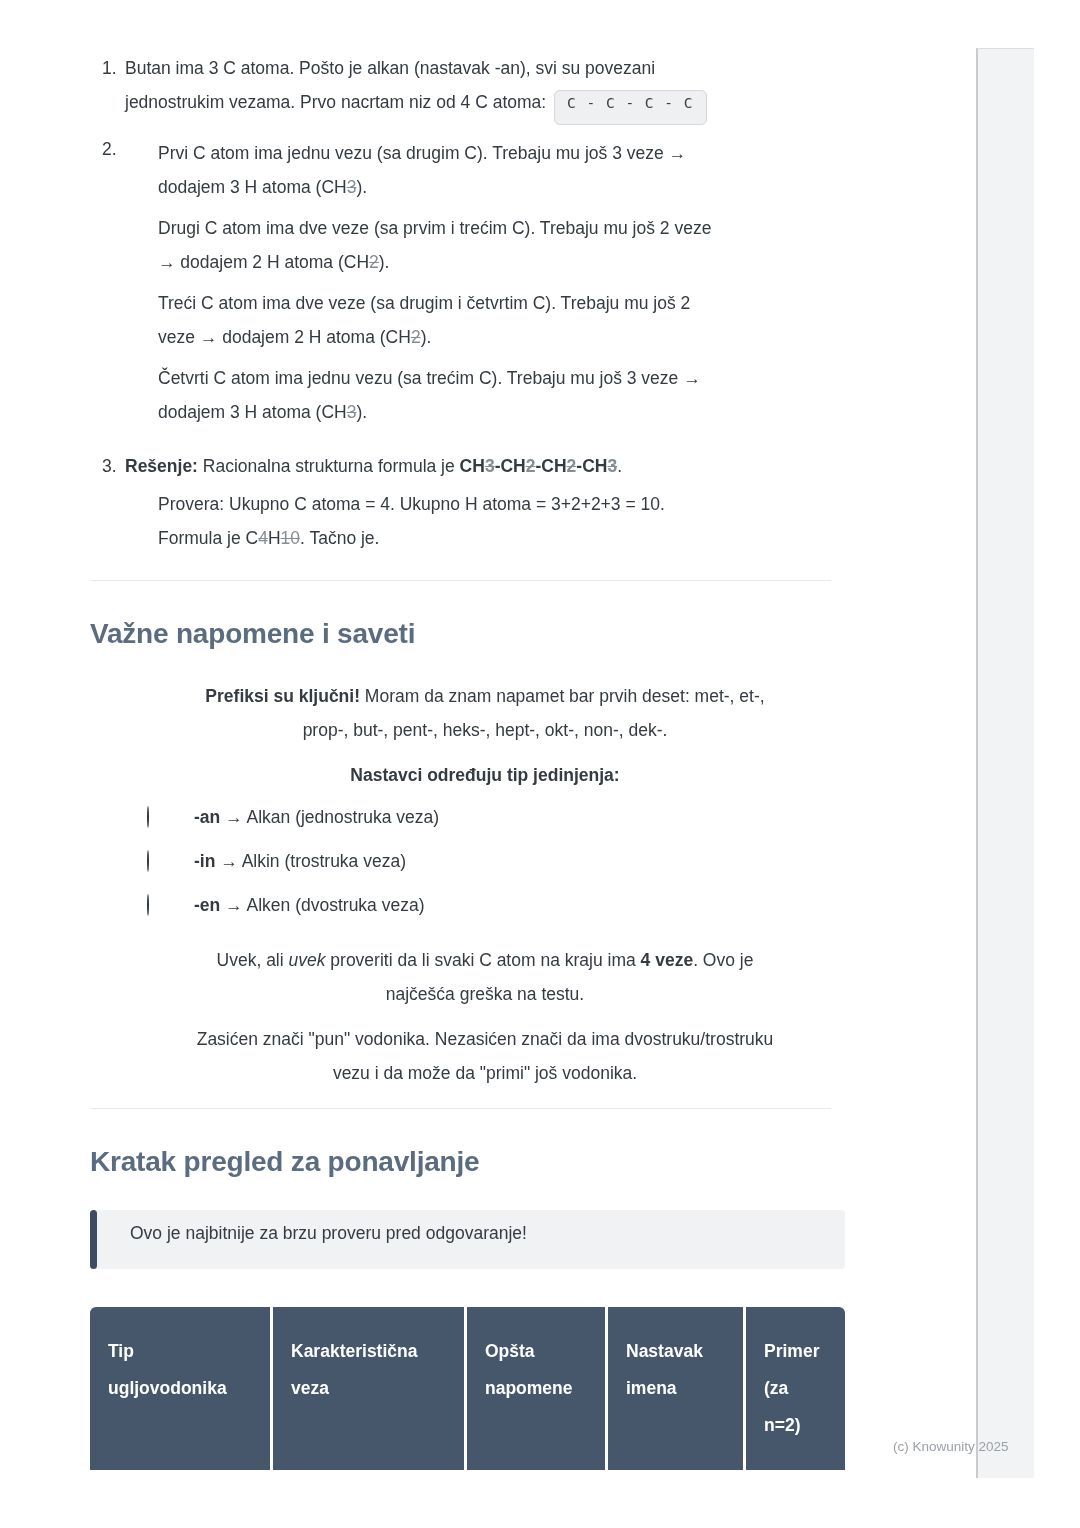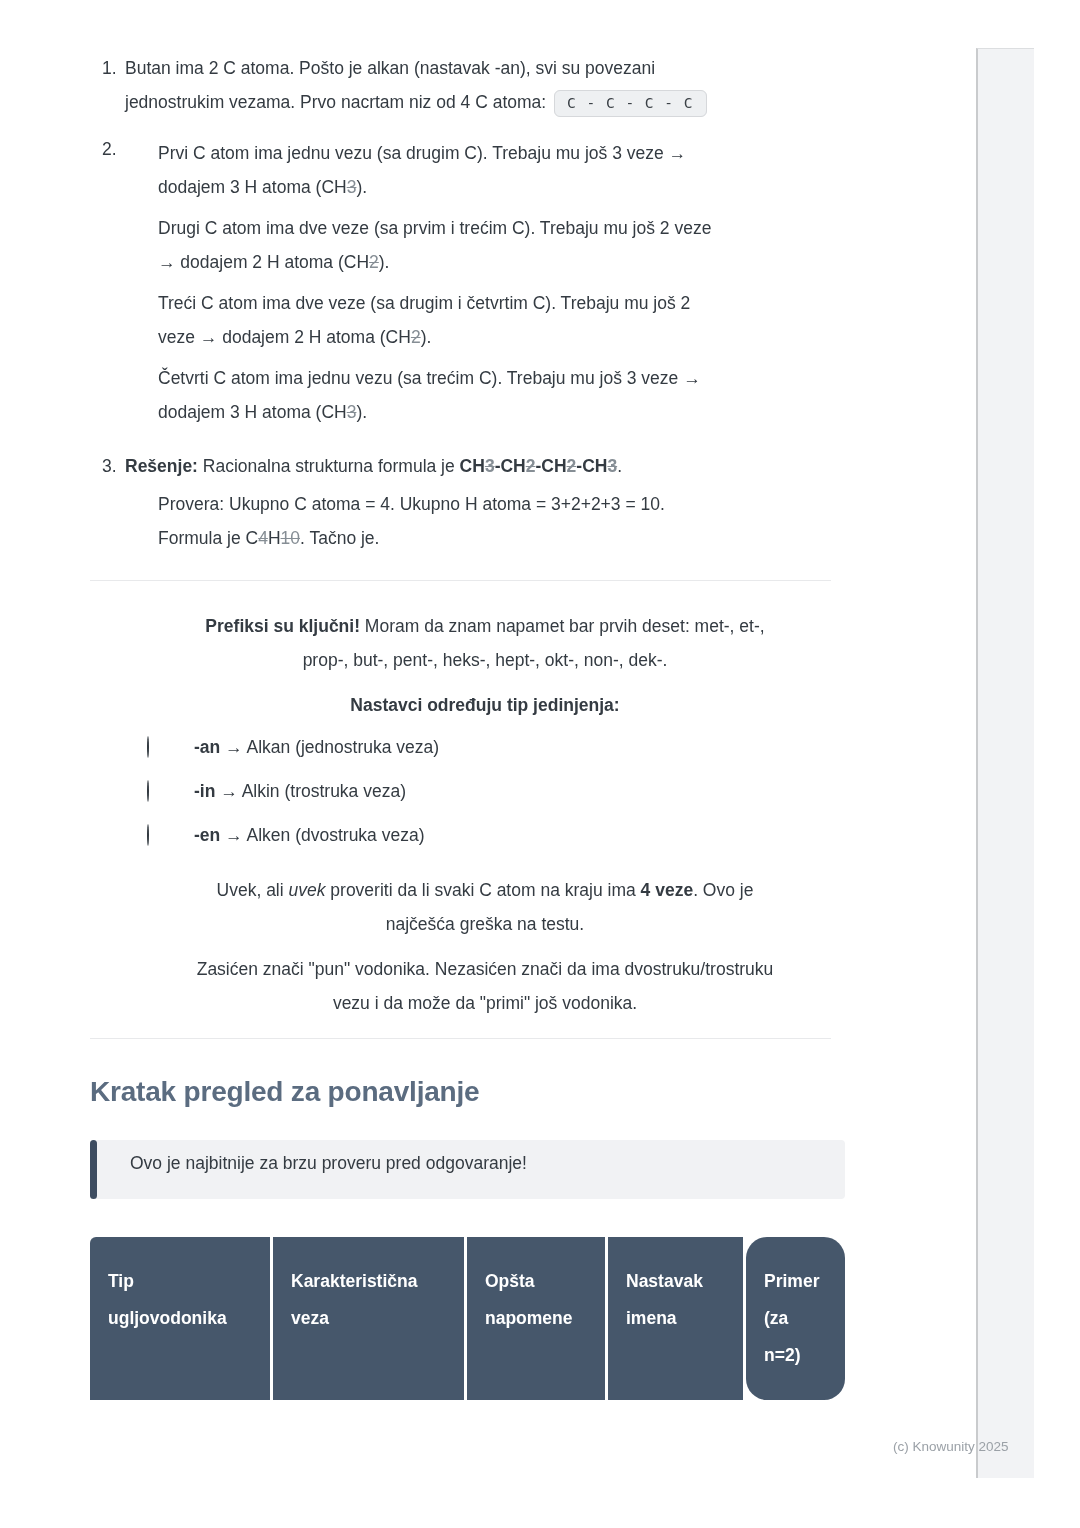"Butan ima 2 C atoma." span { text: 2 -> 3 }
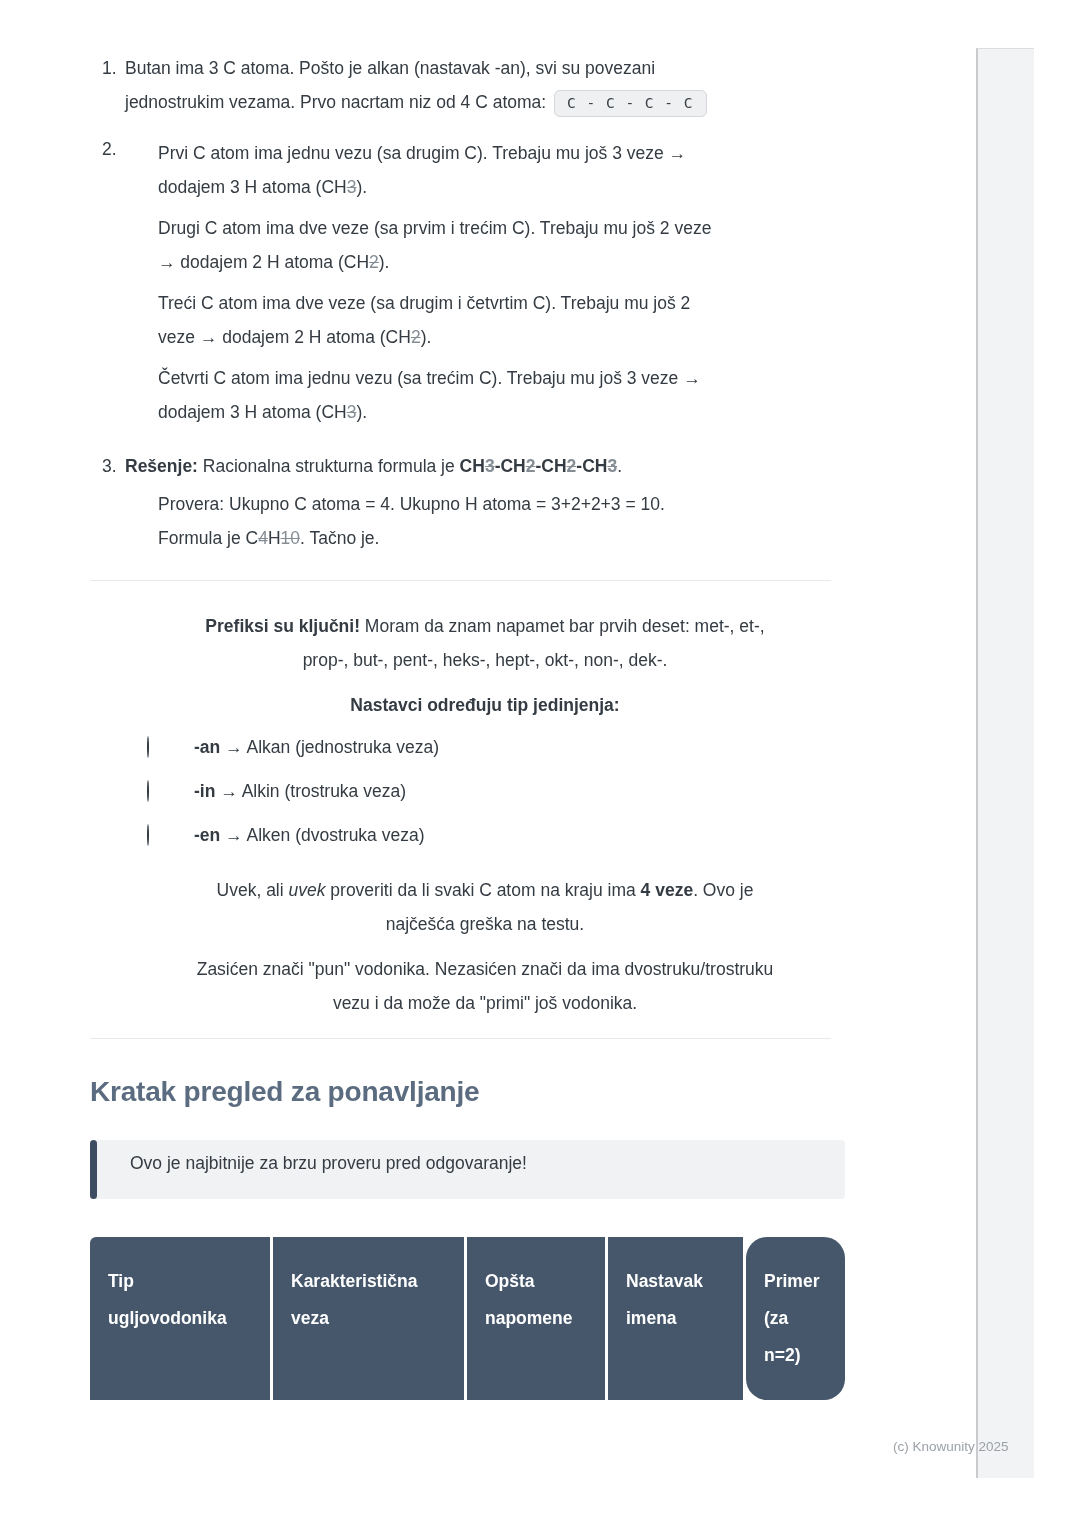"C - C - C" .r-code { padding: 4px 12px 5px 12px -> 4px 12px 13px 12px }
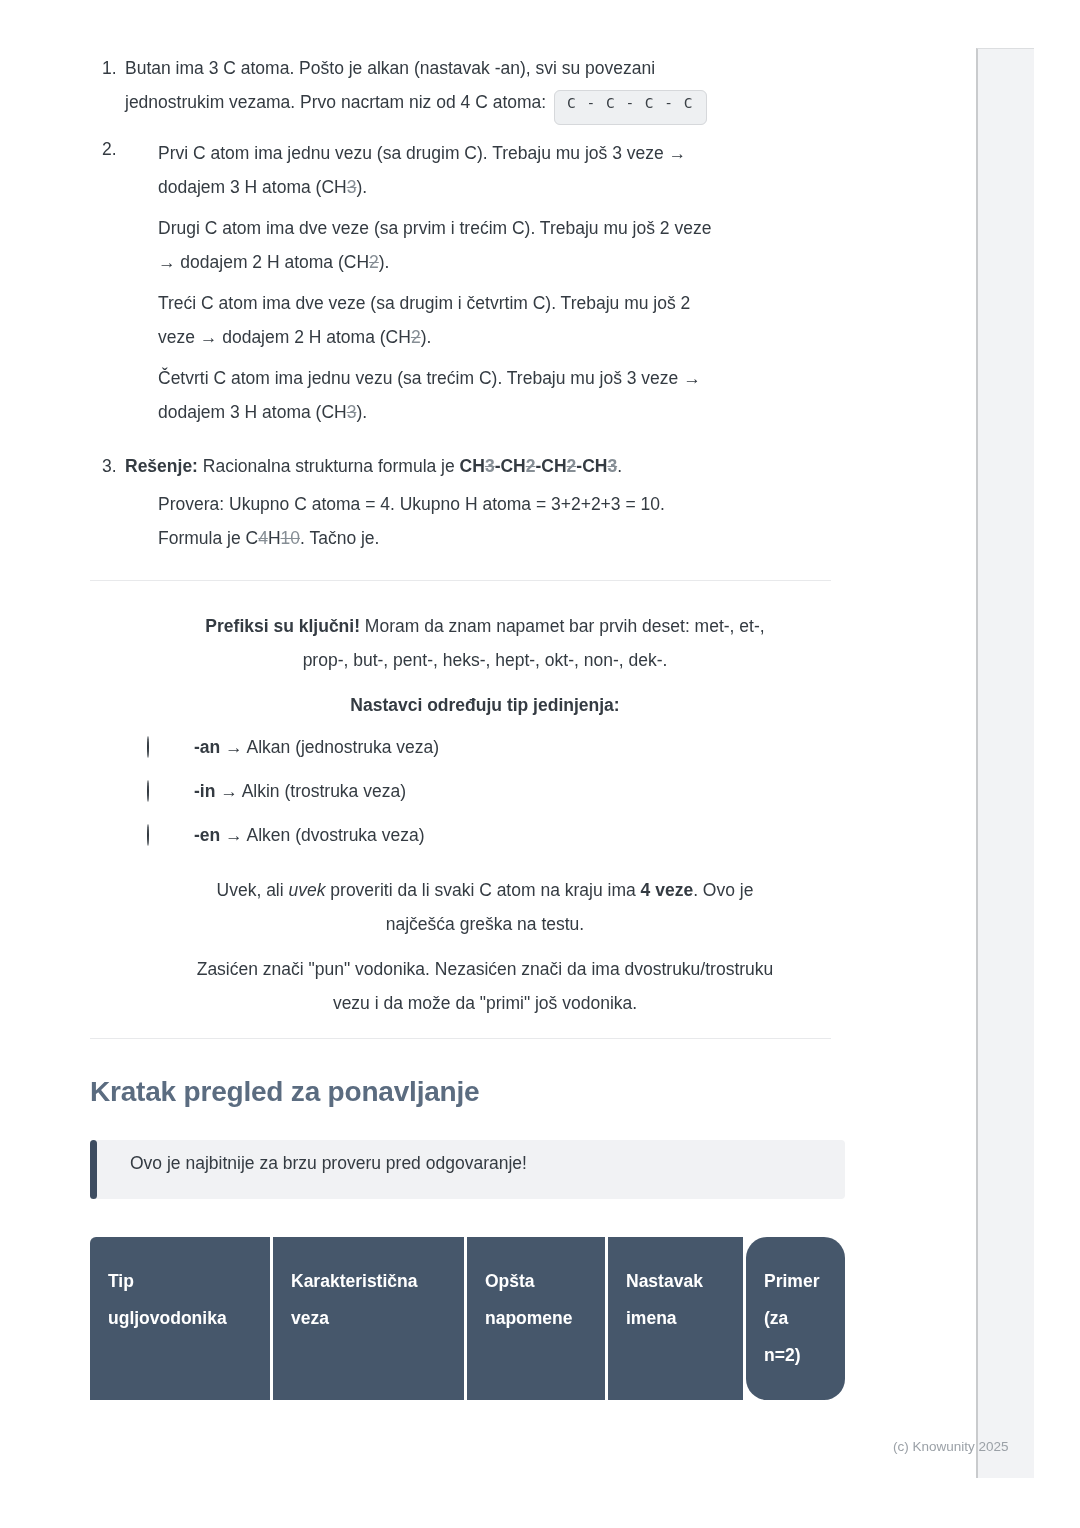"Važne napomene i saveti" h2.sec-title { html: none -> <h2>Važne napomene i saveti</h2> }
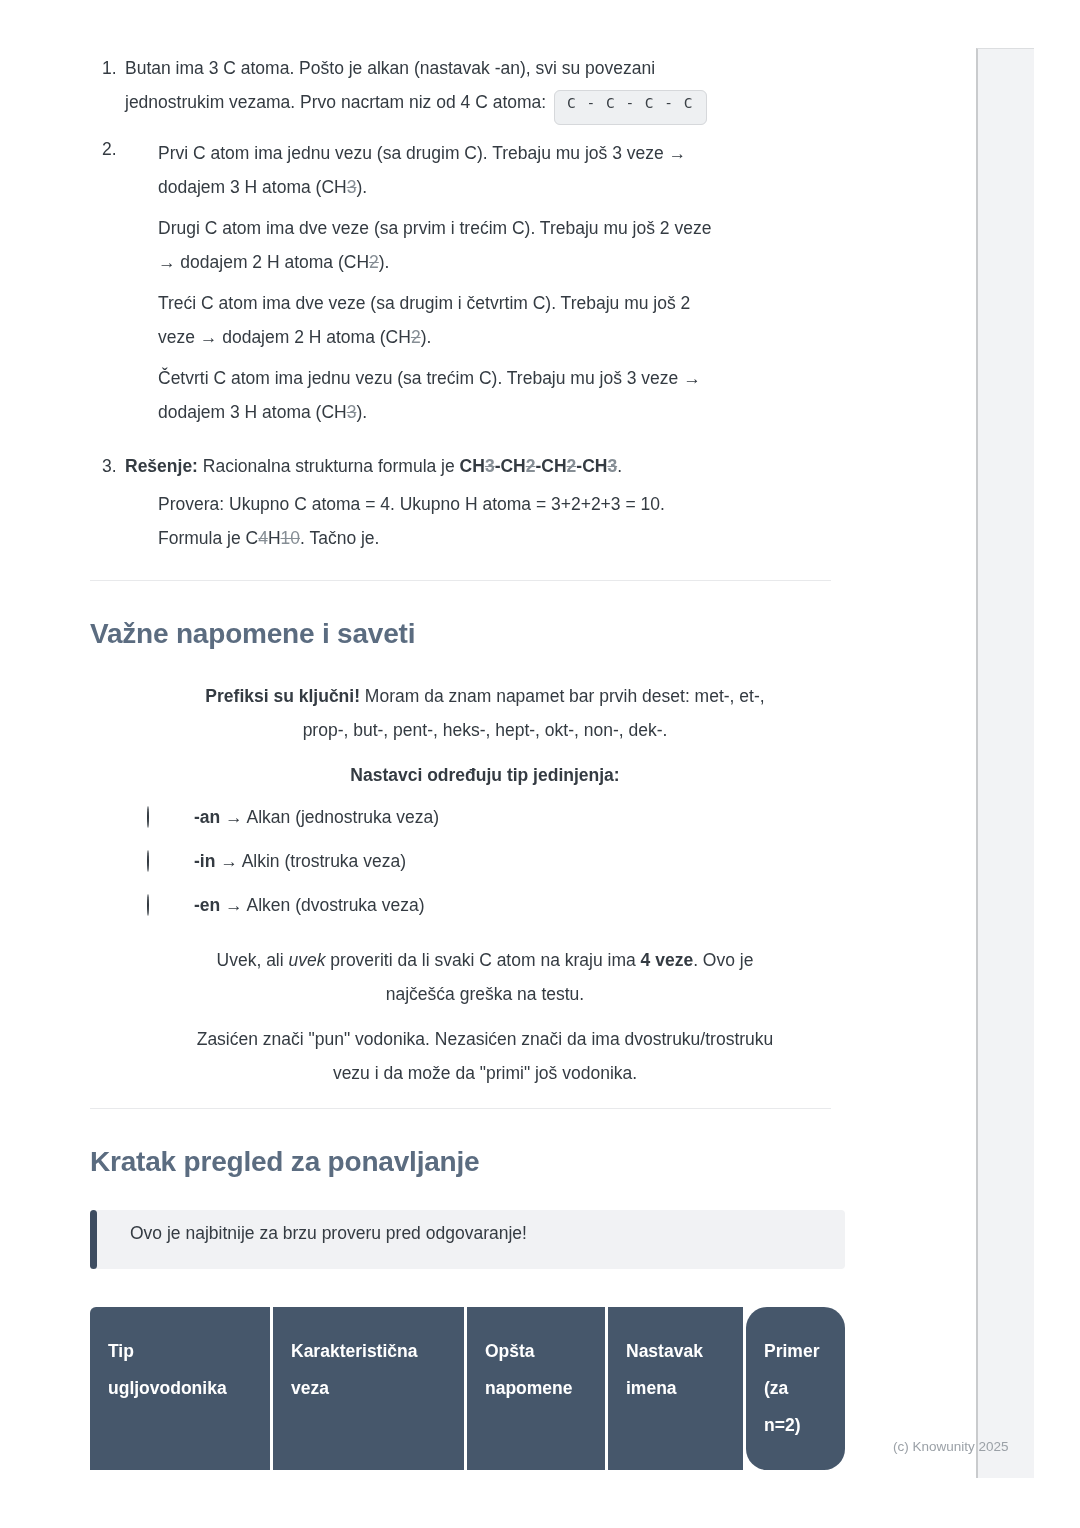"Primer (za n=2)" table.review th:last-child { border-radius: 21px -> none }
